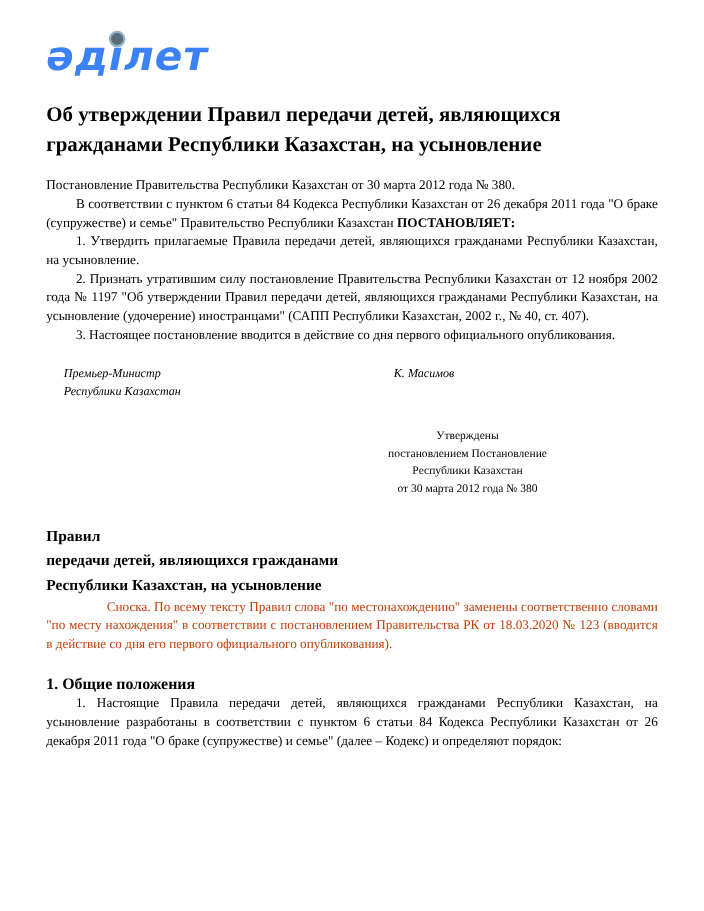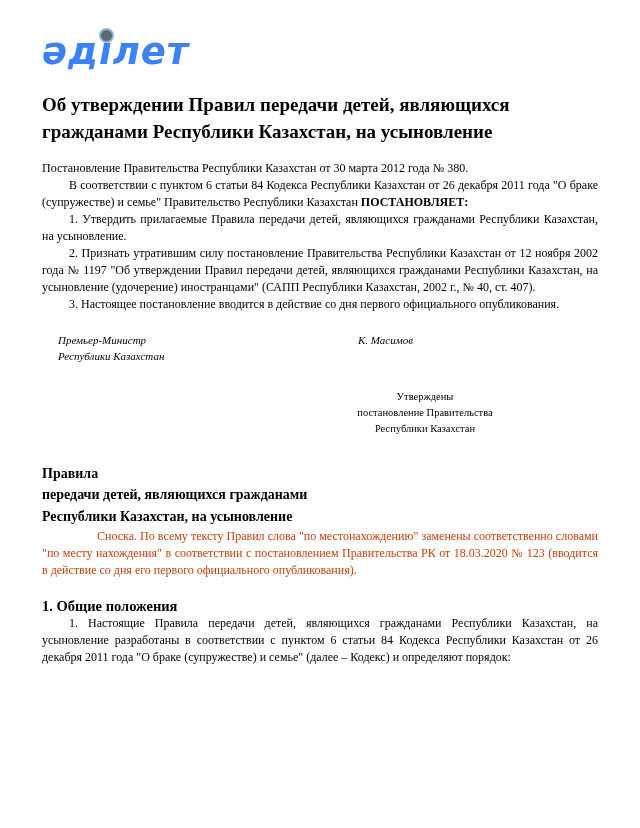"постановление Правительства" div { text: постановление Правительства -> постановлением Постановление }
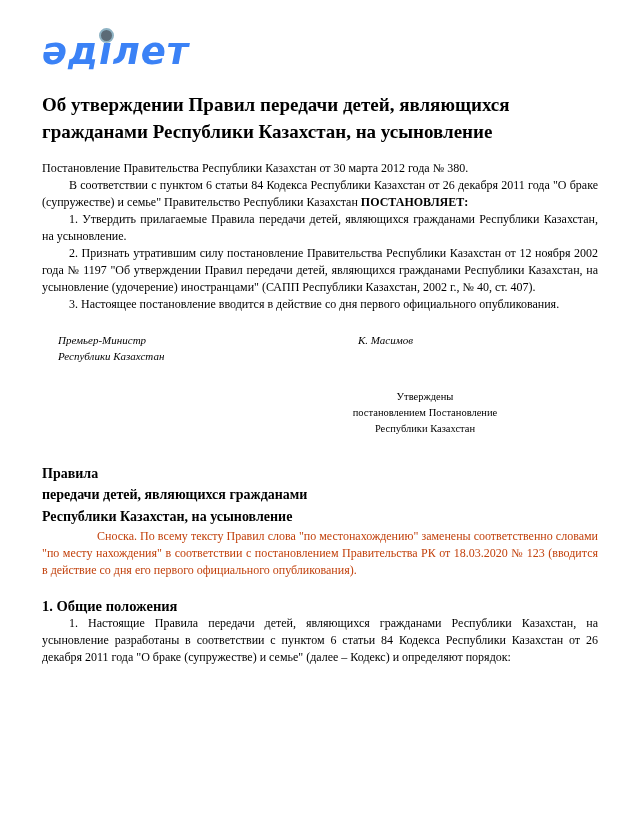"от 30 марта 2012 года" div { html: none -> <div>от 30 марта 2012 года № 380</div> }
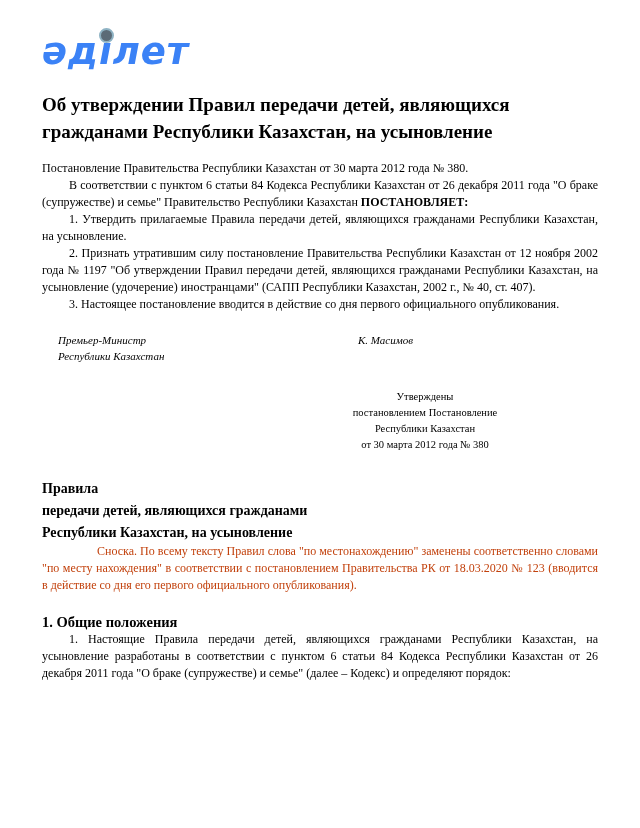"Правила" div { text: Правила -> Правил }
